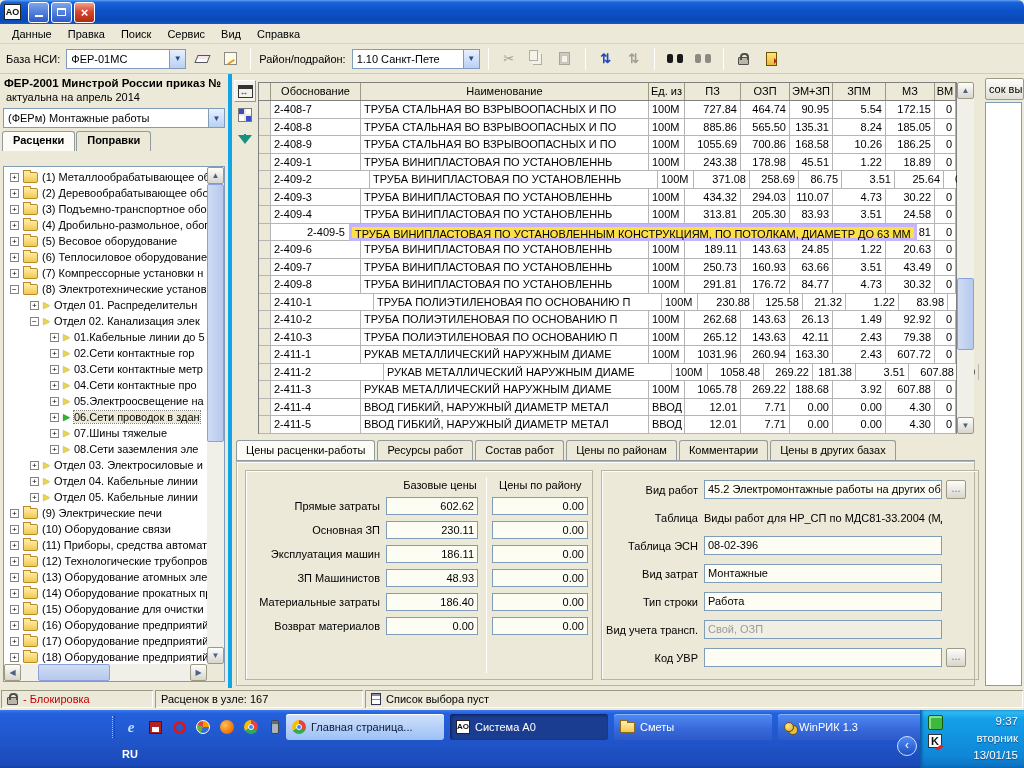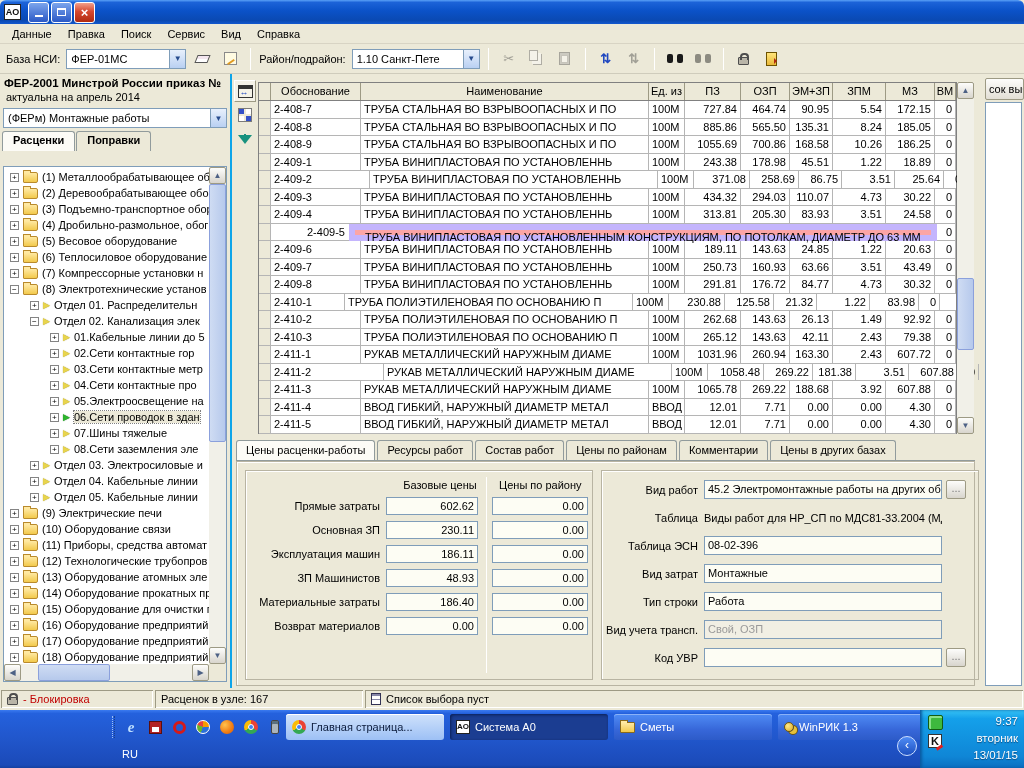"ФЕР-2001 Минстрой России приказ №" .sidebar { border-right: 2px solid #0ea5e9 -> 4px solid #0ea5e9 }
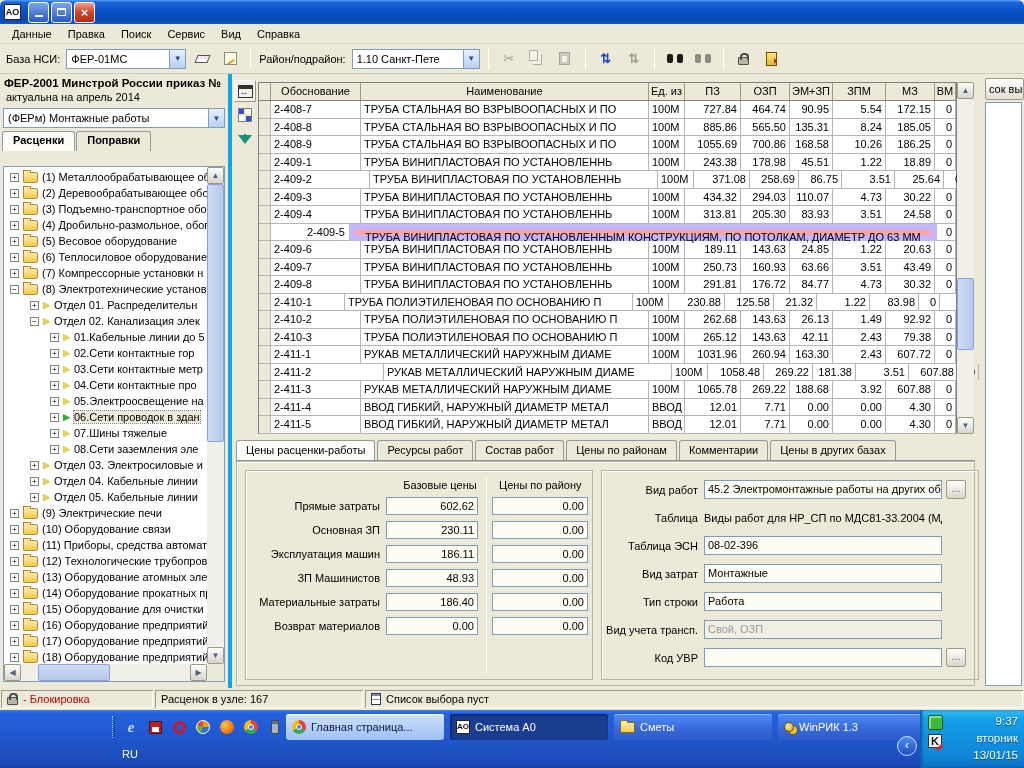"ТРУБА ВИНИПЛАСТОВАЯ ПО УСТАНОВЛЕННЫМ" .g-tooltip { background: #fca5a5 -> #fde047; border: 6px solid #c4b5fd -> 3px solid #c4b5fd; padding: 0 10px -> 0 3px }
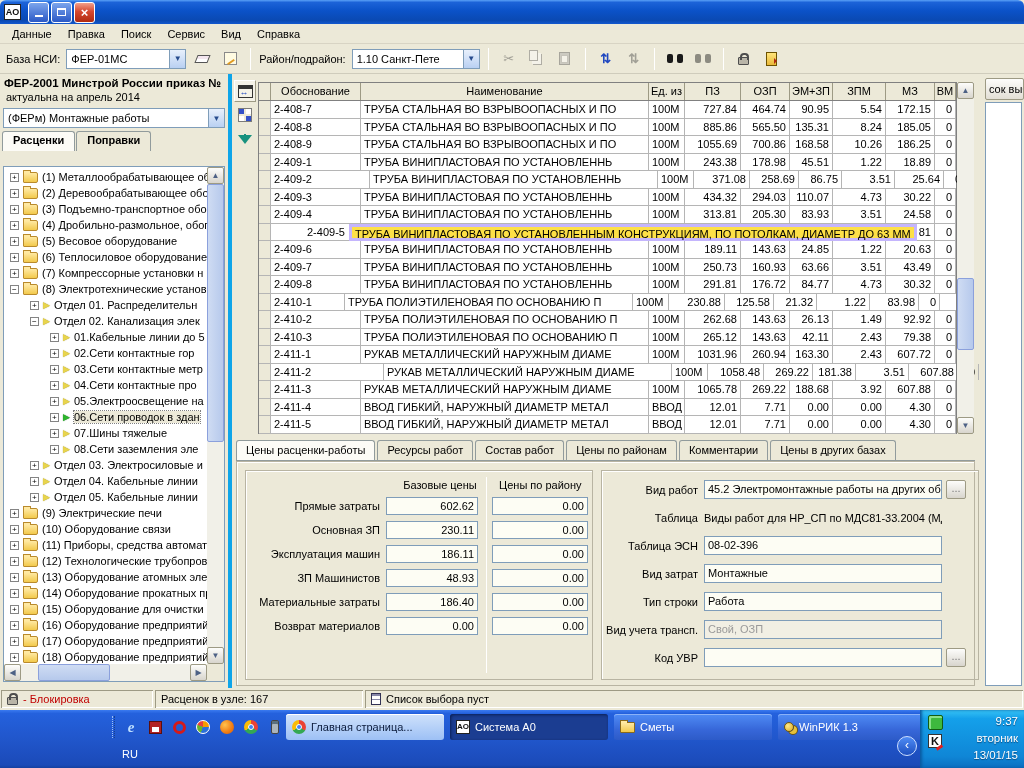"2-410-1" span.gc { width: 74px -> 103px }
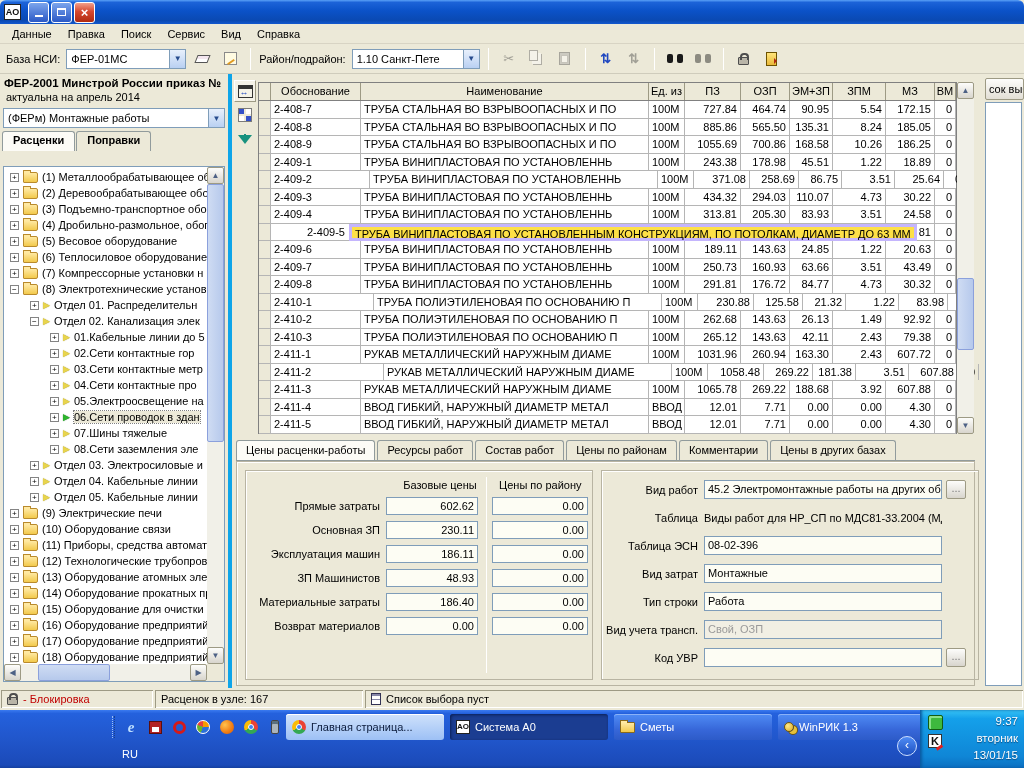"RU" .lang-chip { font-weight: normal -> bold }
